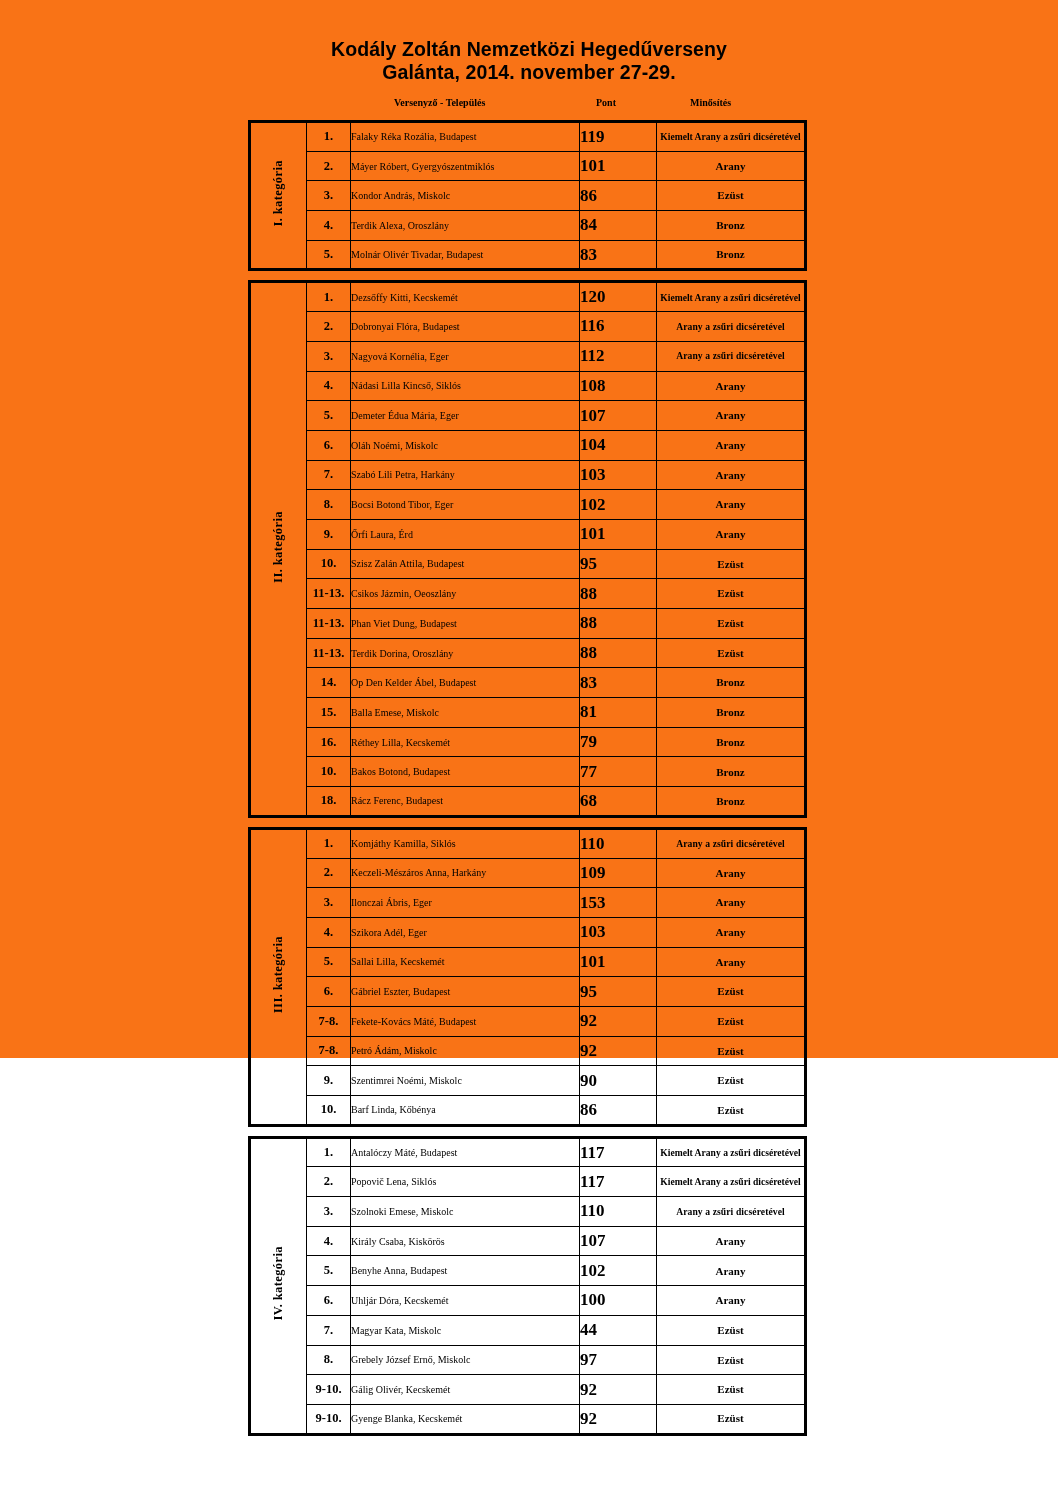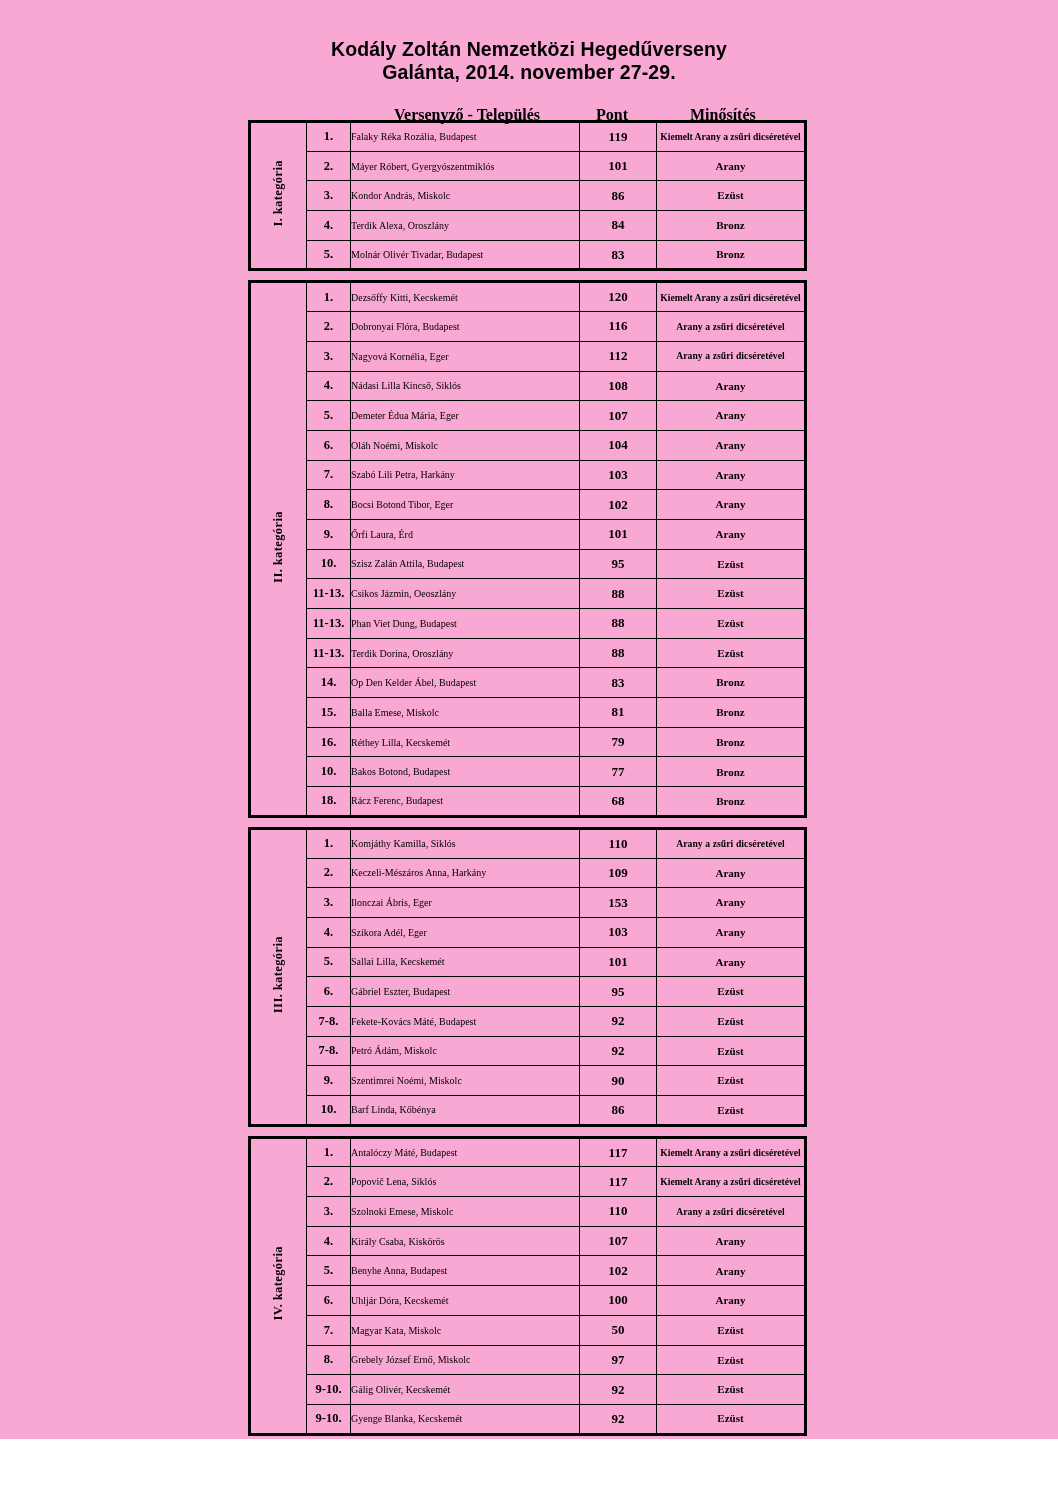"Kodály Zoltán Nemzetközi Hegedűverseny" .page { background: #f9a8d4 -> #f97316; height: 1439px -> 1058px }
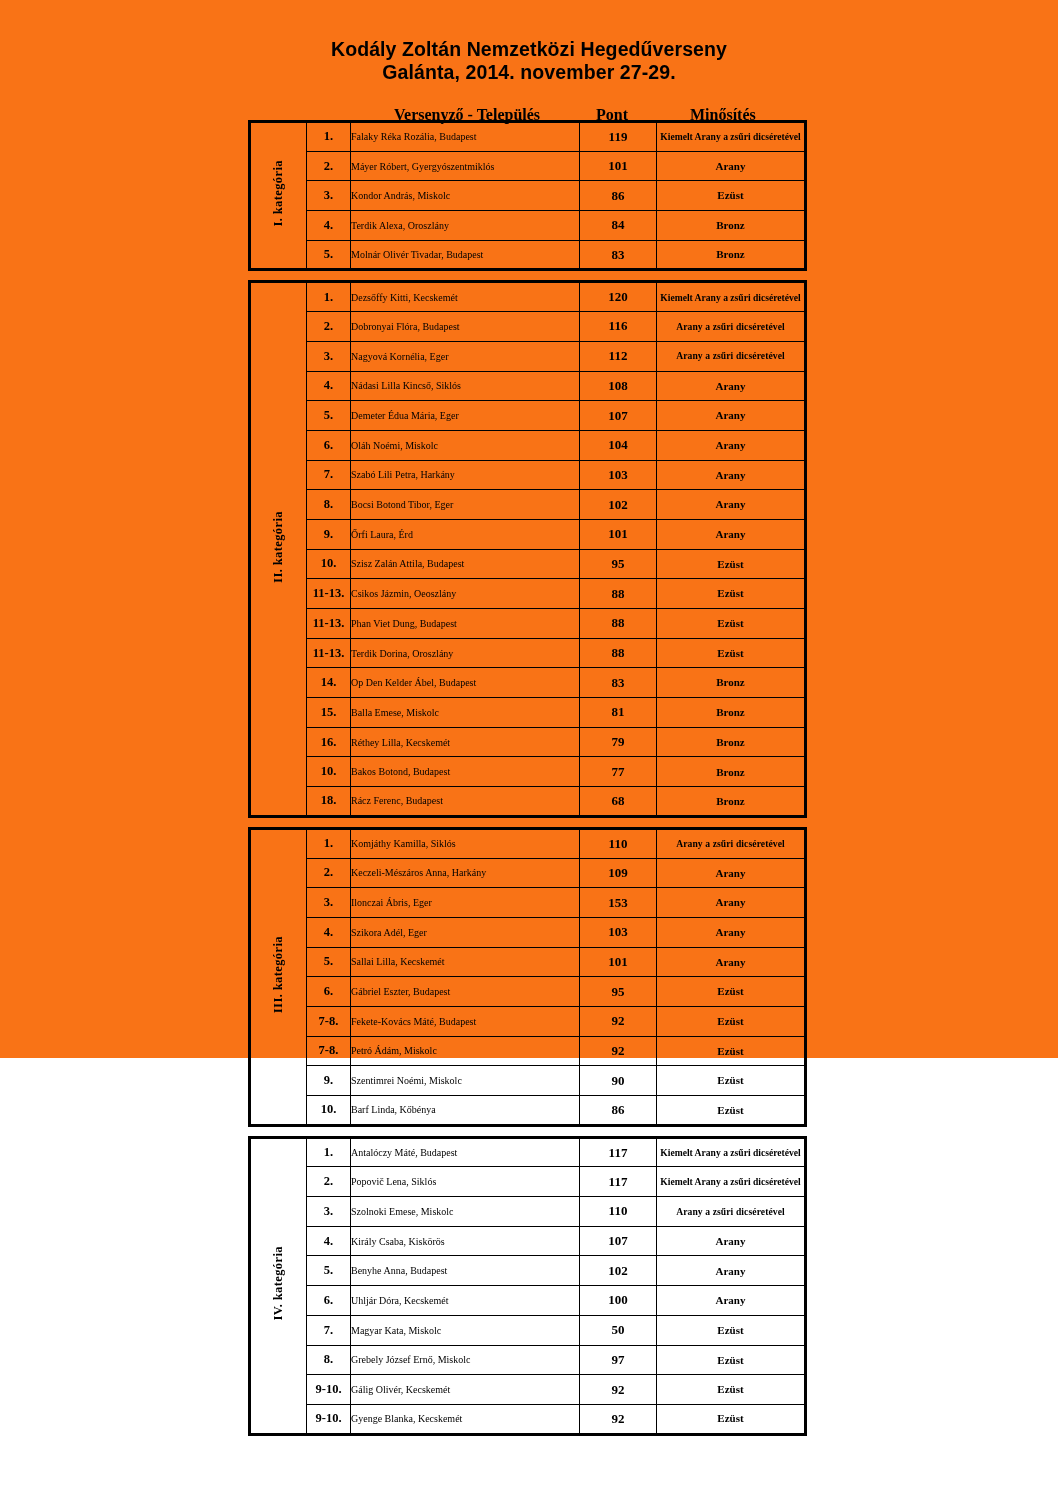"Versenyző - Település" .col-head span { font-size: 16px -> 10px; top: 12px -> 3px }
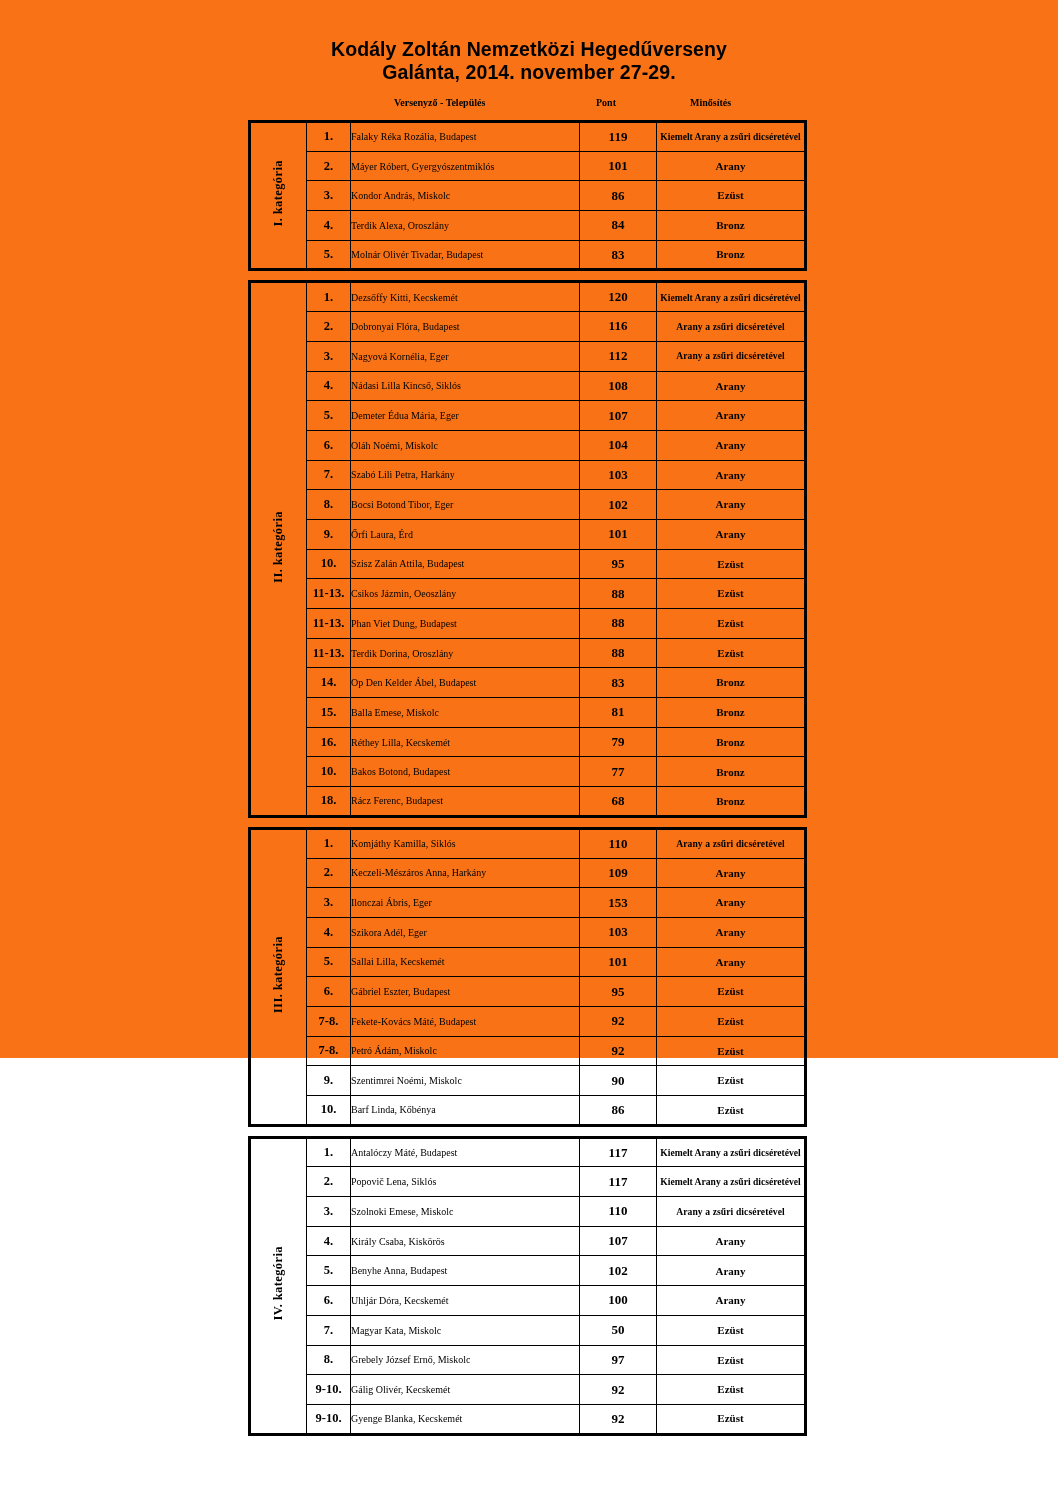"119" td.pont { font-size: 13px -> 17px; text-align: center -> left }
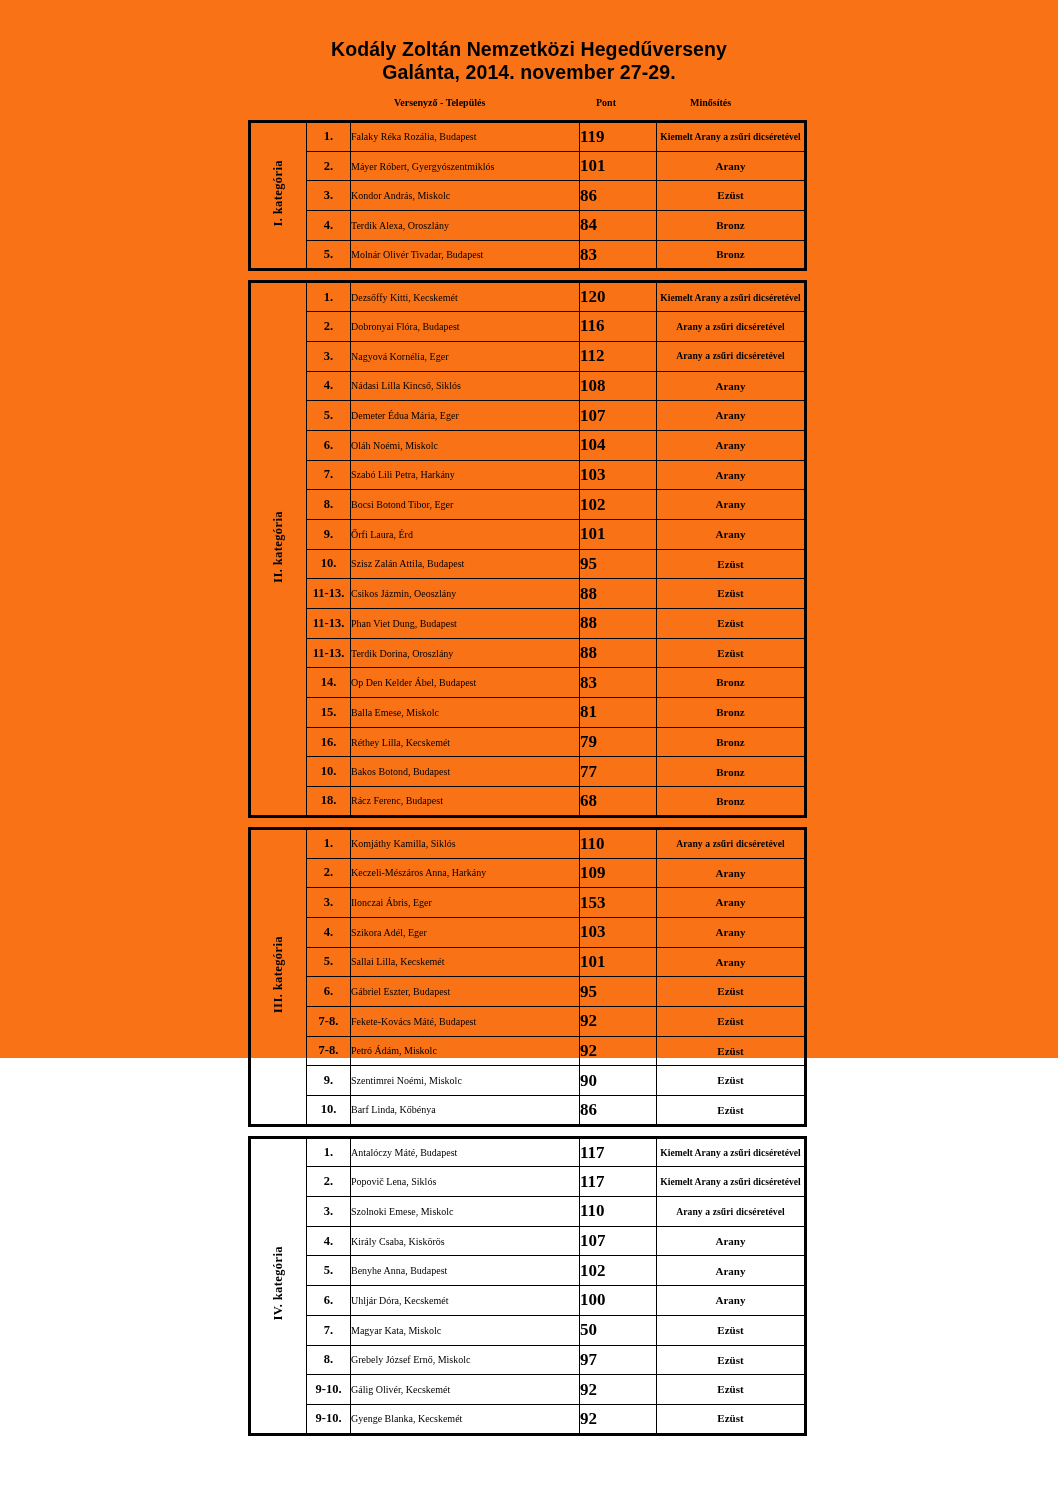"50" td.pont { text: 50 -> 44 }
